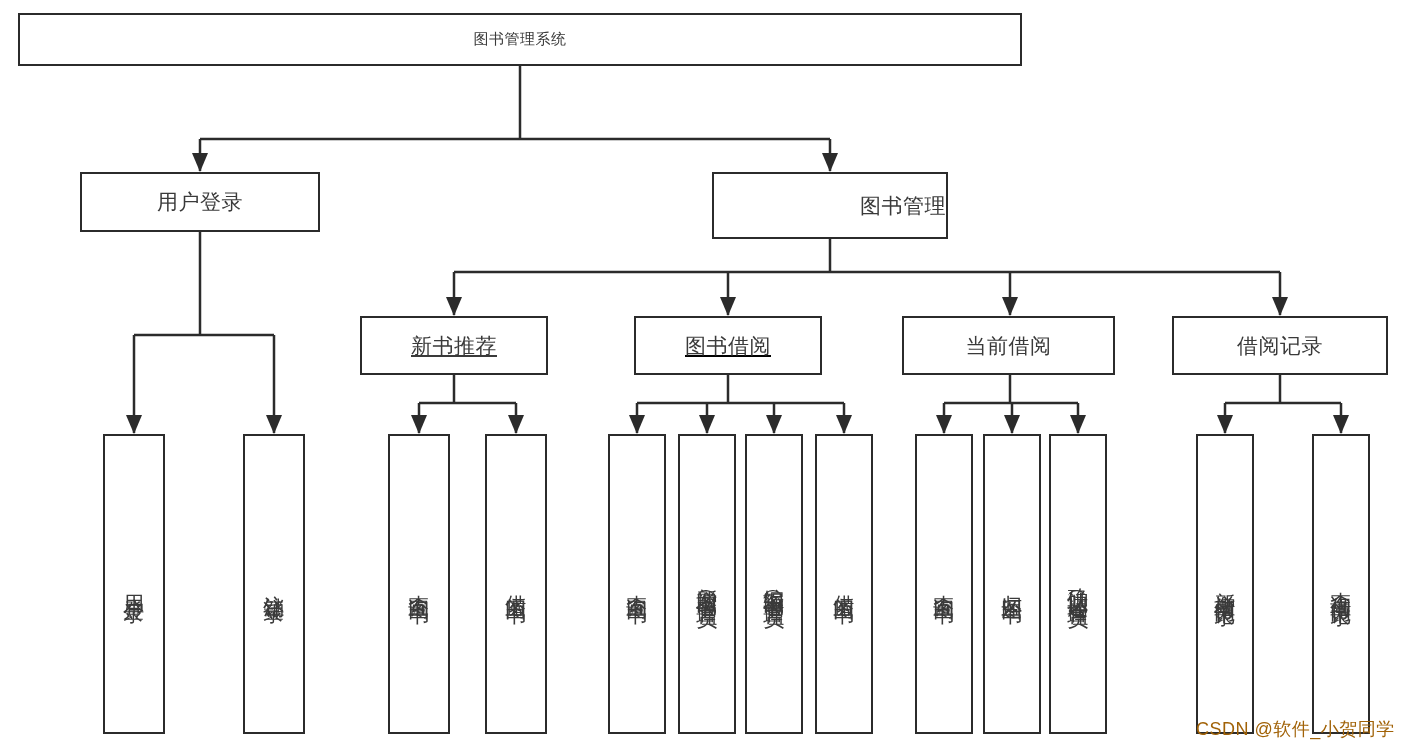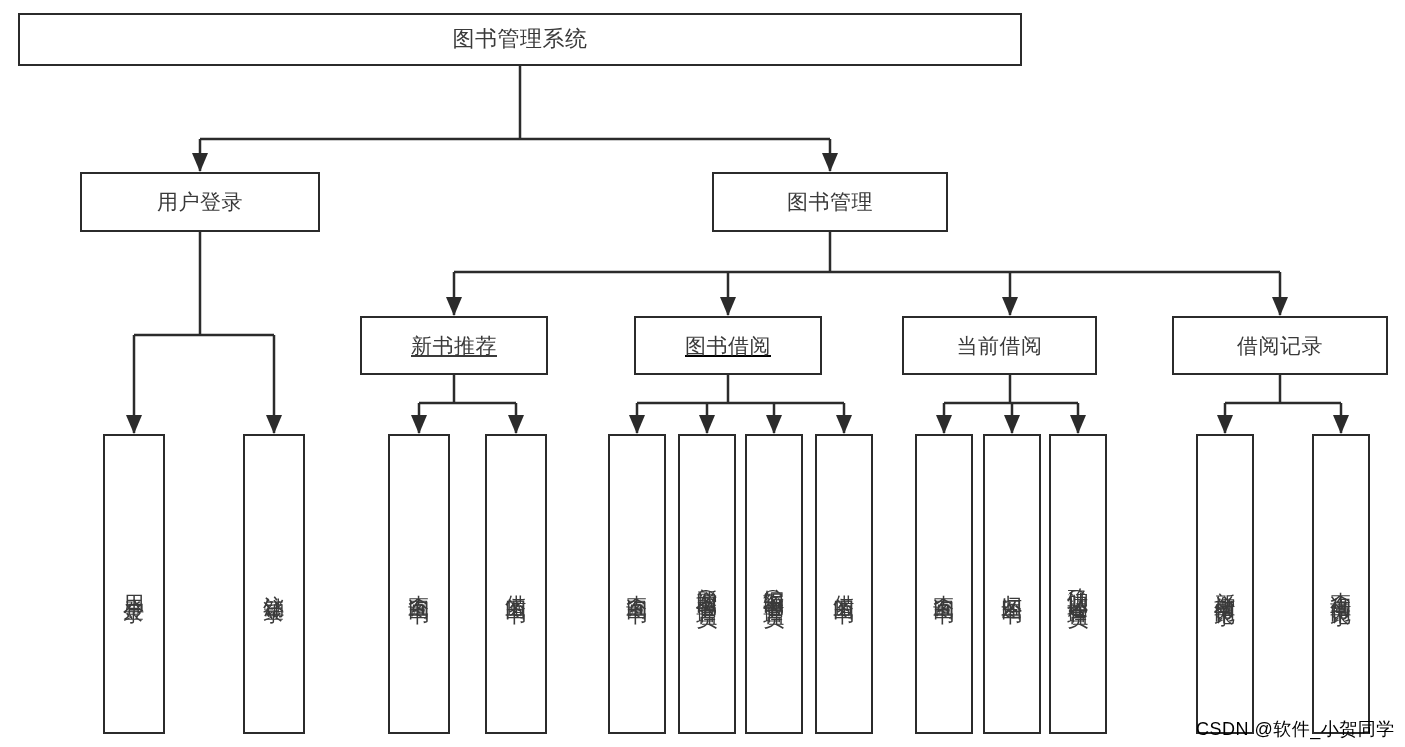"图书管理系统" .node.root .node-label { font-size: 22px -> 15px }
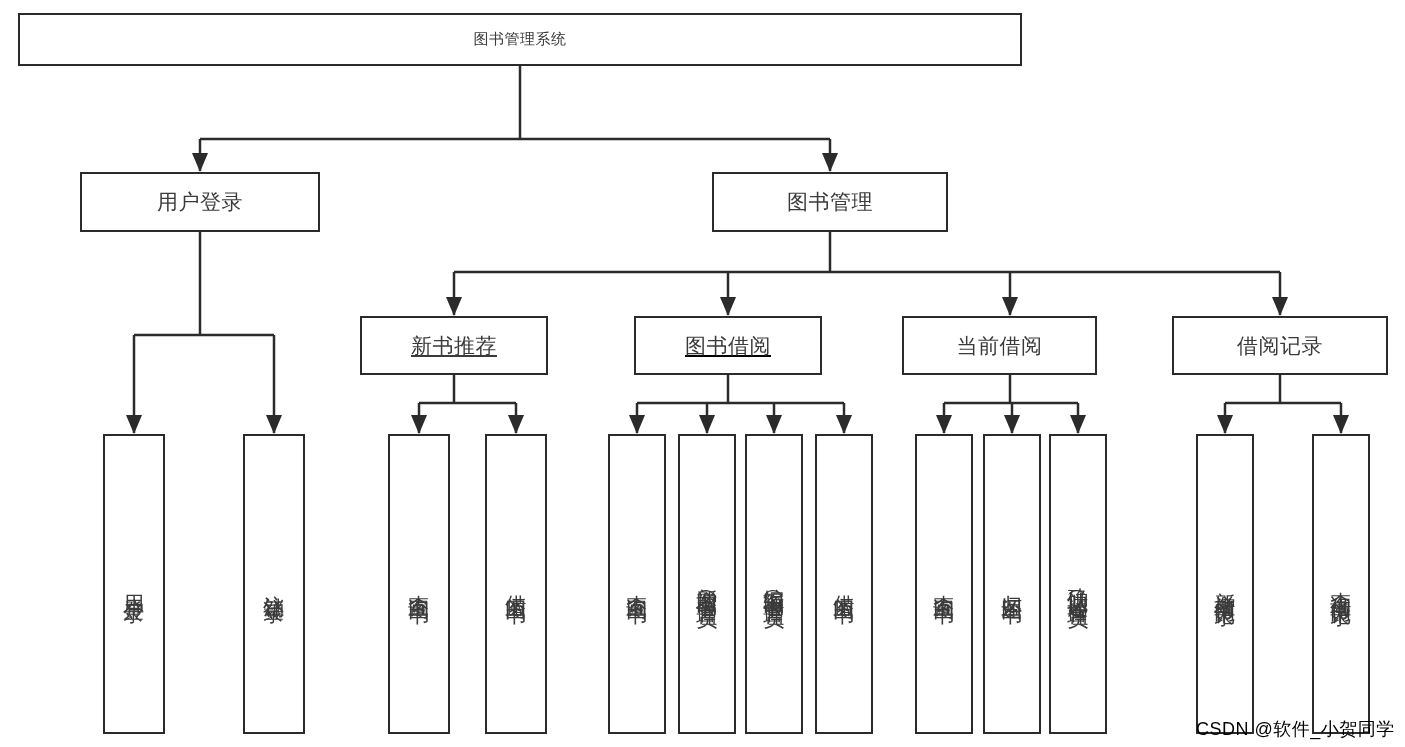"图书管理" div.node { height: 60px -> 67px; justify-content: none -> flex-end }
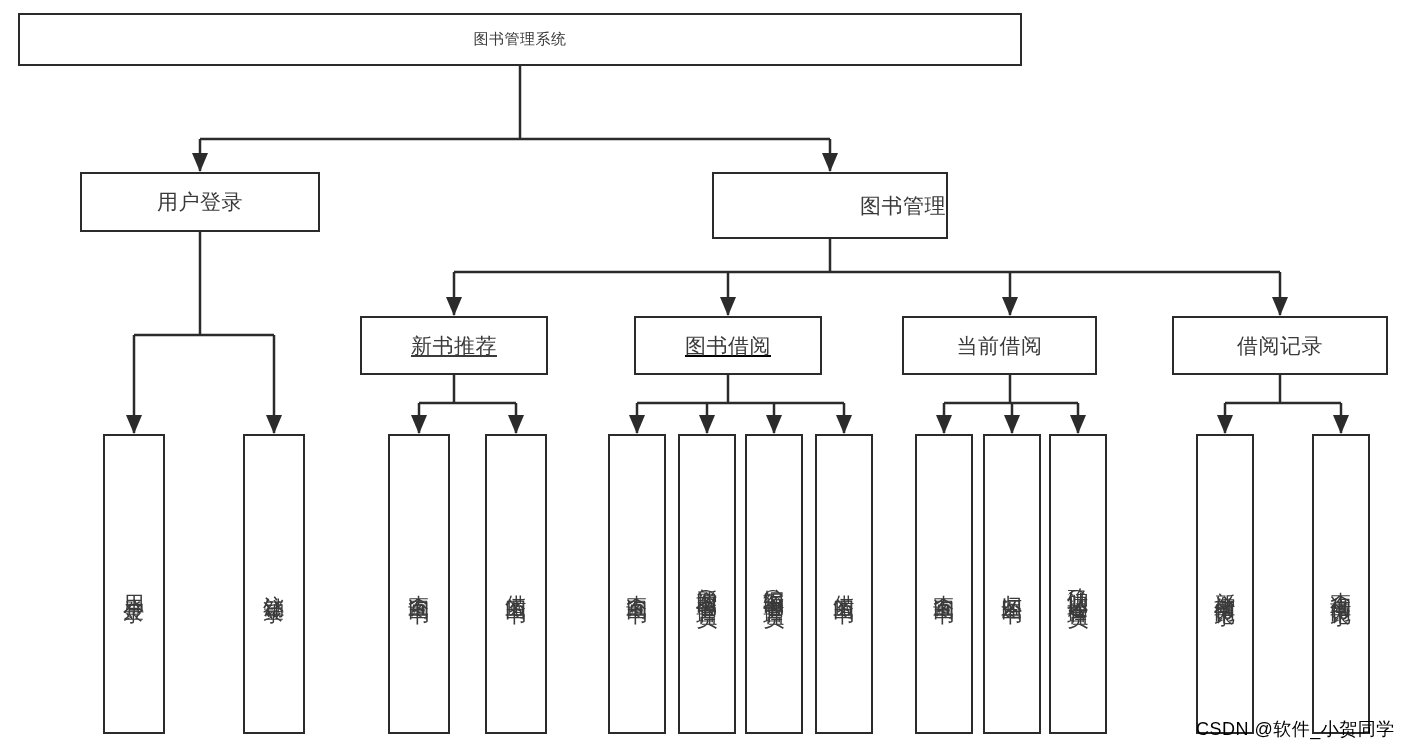"当前借阅" div.node { width: 195px -> 213px }
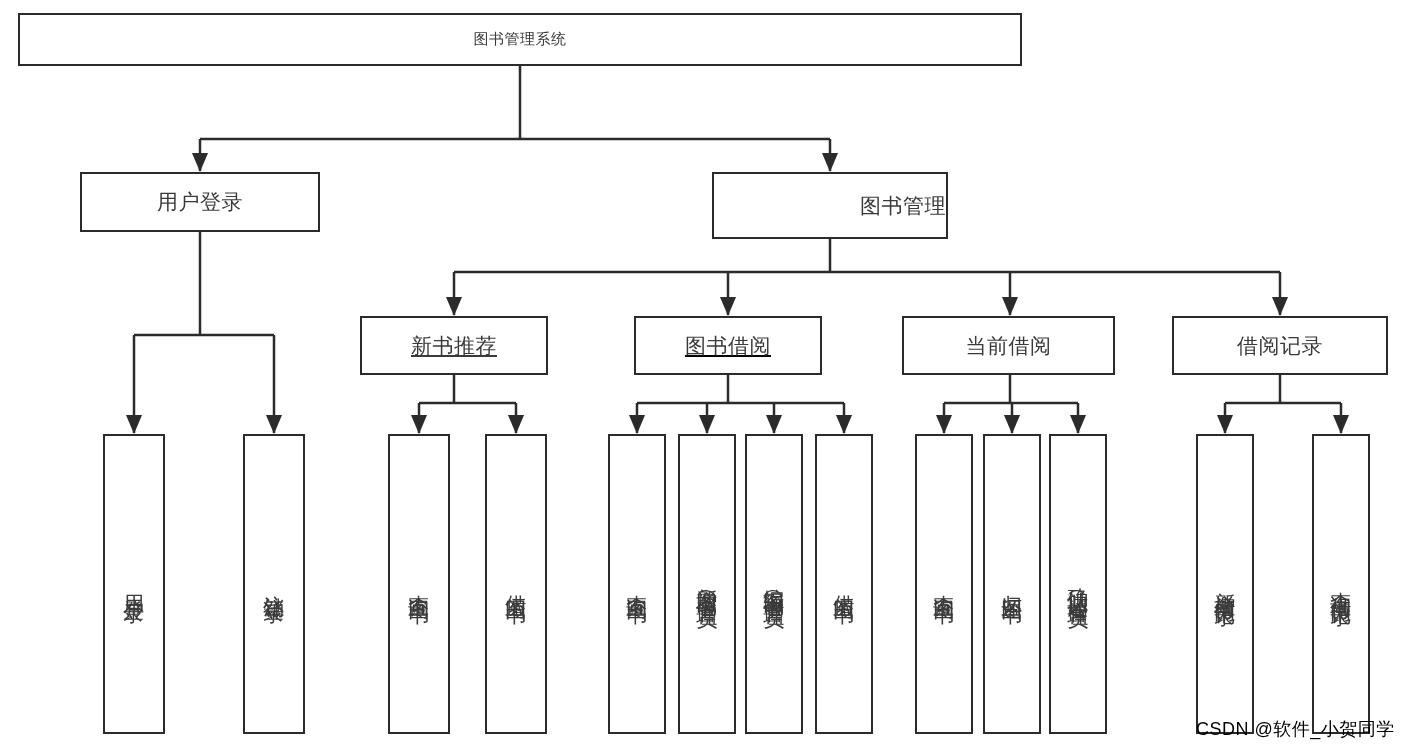"CSDN @软件_小贺同学" div.watermark { color: #000000 -> #a16207 }
